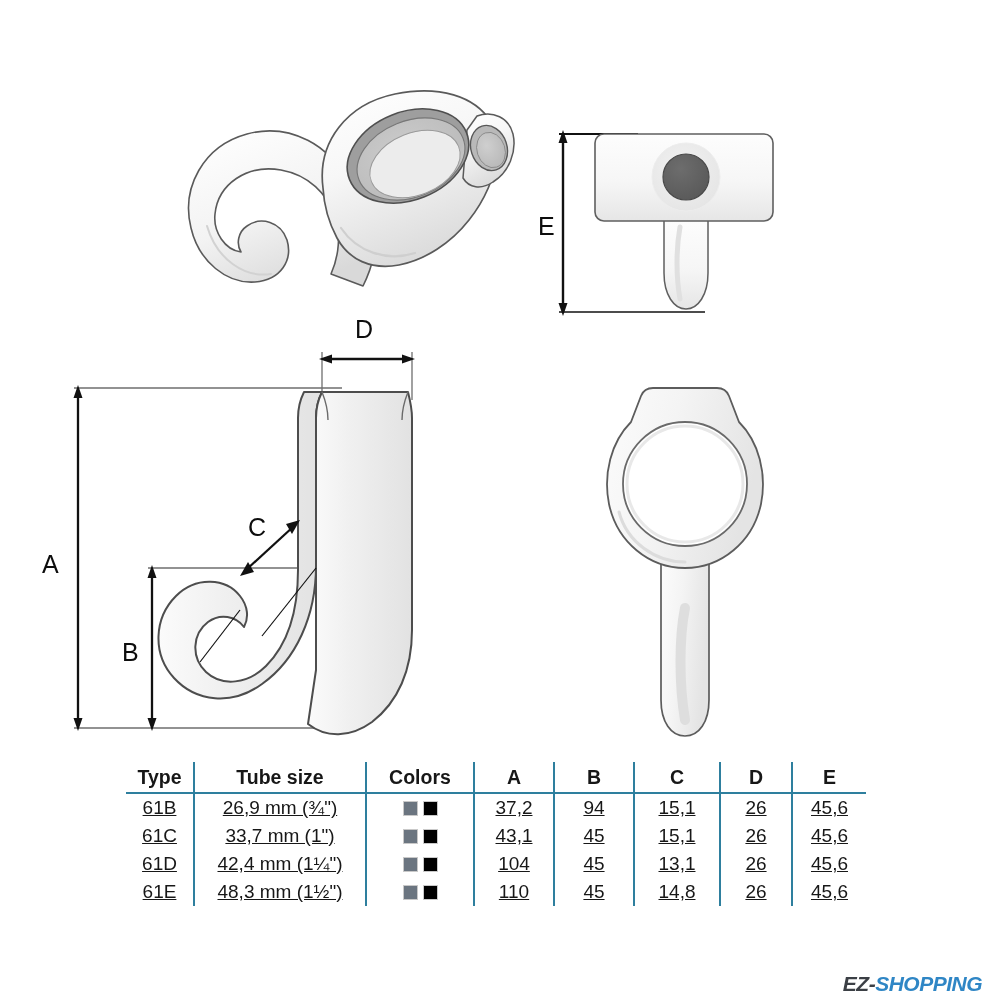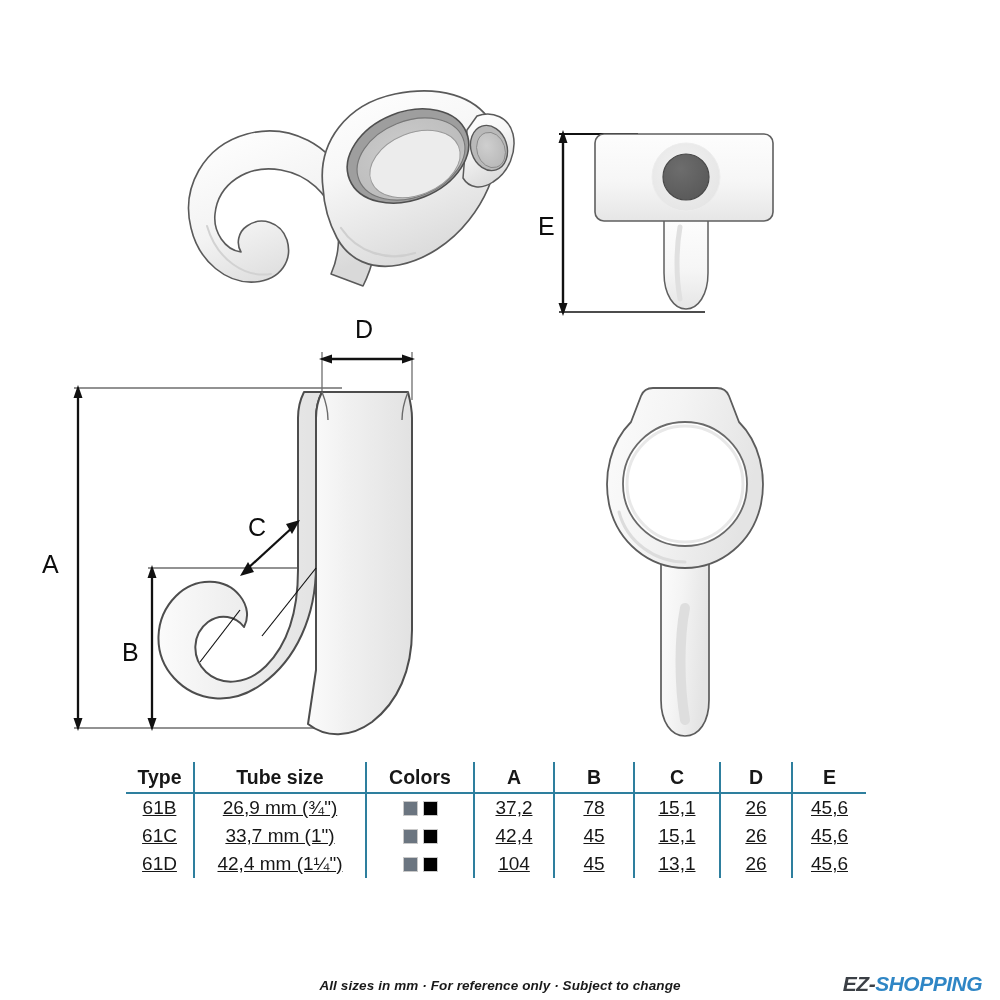"78" td { text: 78 -> 94 }
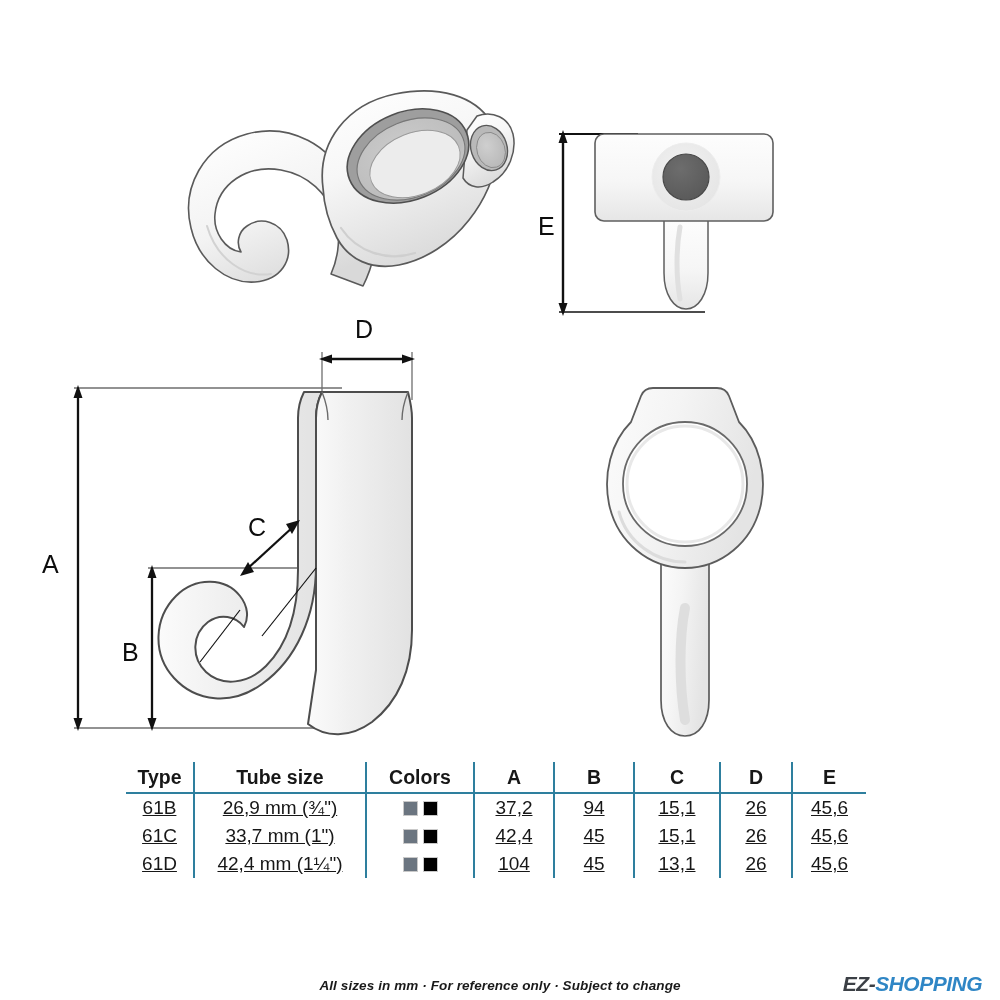"42,4" td { text: 42,4 -> 43,1 }
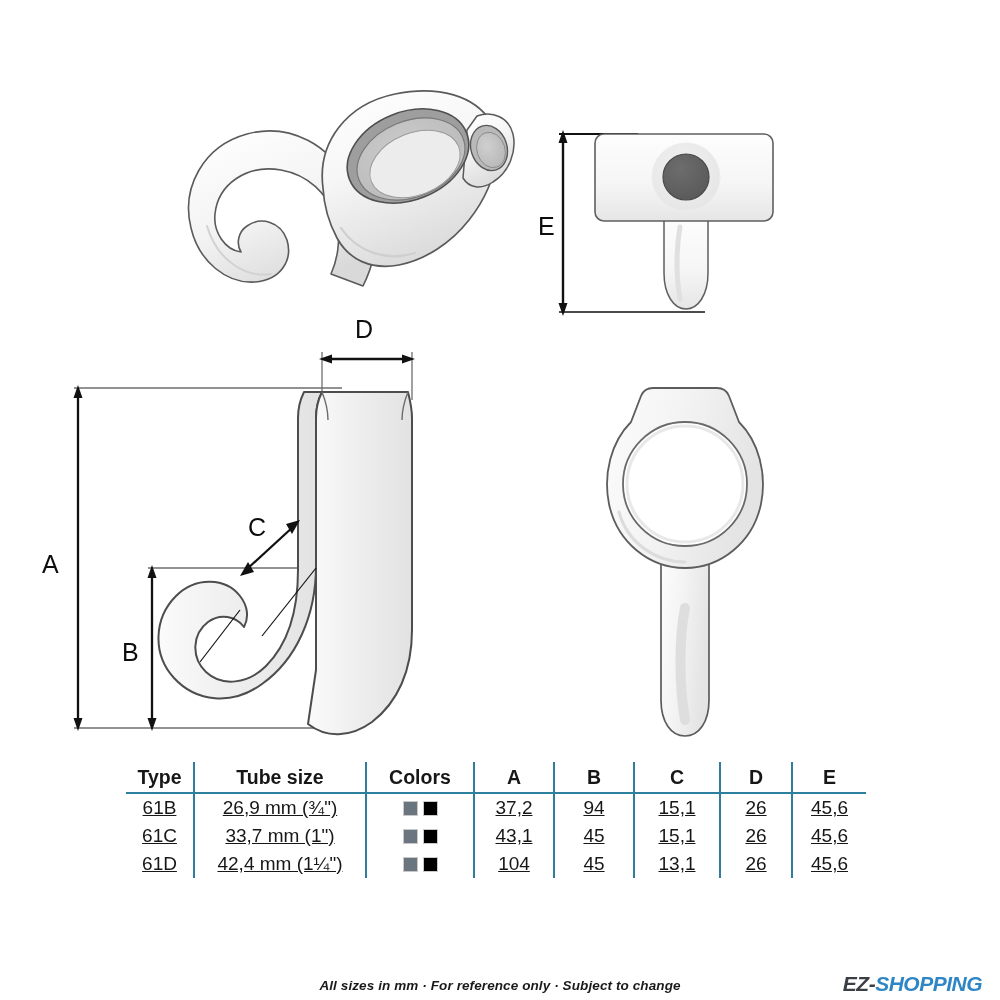"61E" tr { html: none -> <tr> <td>61E</td> <td>48,3 mm (1½")</td> <td> <span> <span></span> <span></span> </span> </td> <td>110</td> <td>45</td> <td>14,8</td> <td>26</td> <td>45,6</td> </tr> }
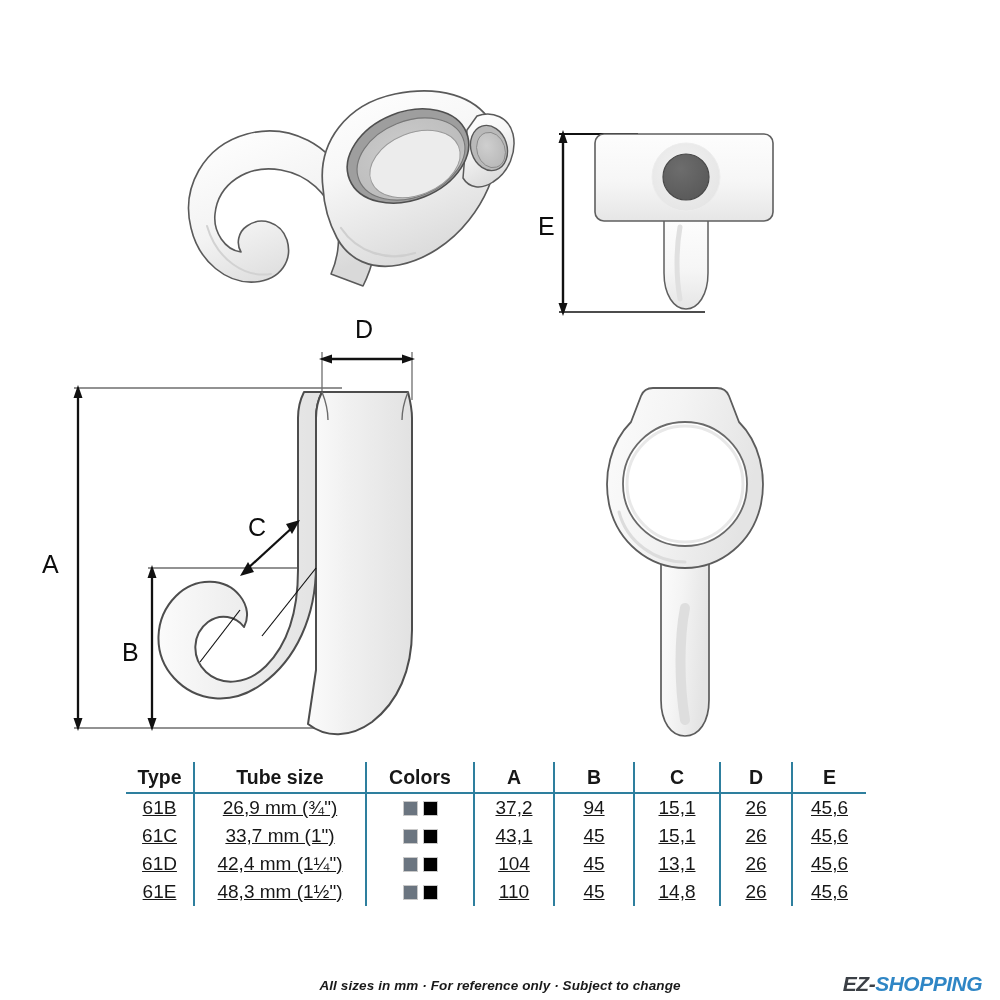"All sizes in mm ·" div { html: <div>All sizes in mm · For reference only · Subject to change</div> -> none }
